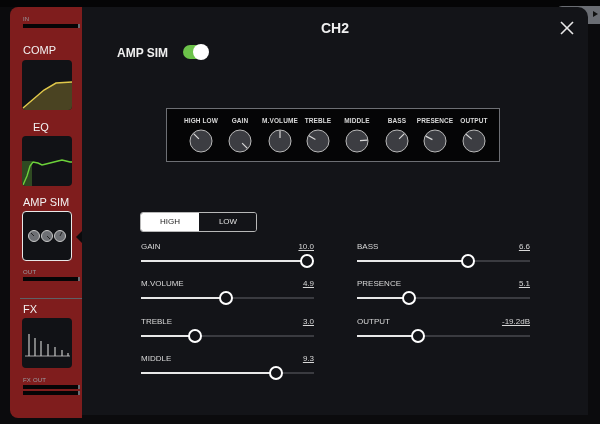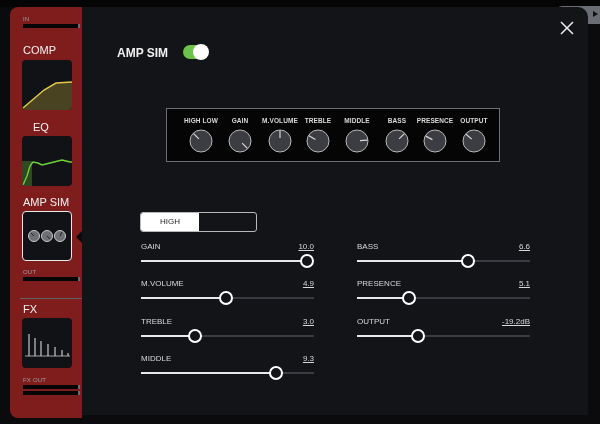"CH2" div.title { html: none -> <div>CH2</div> }
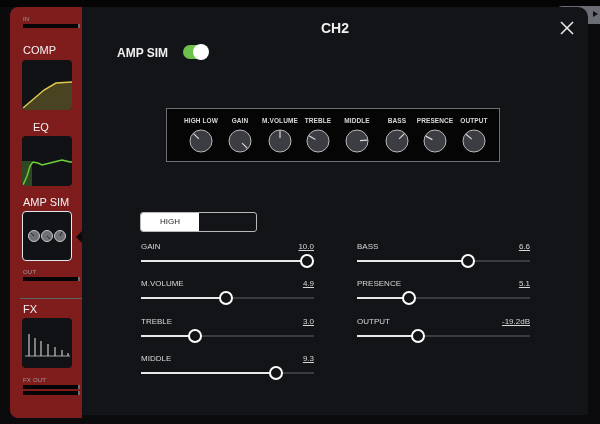"LOW" div.s { html: none -> <div>LOW</div> }
